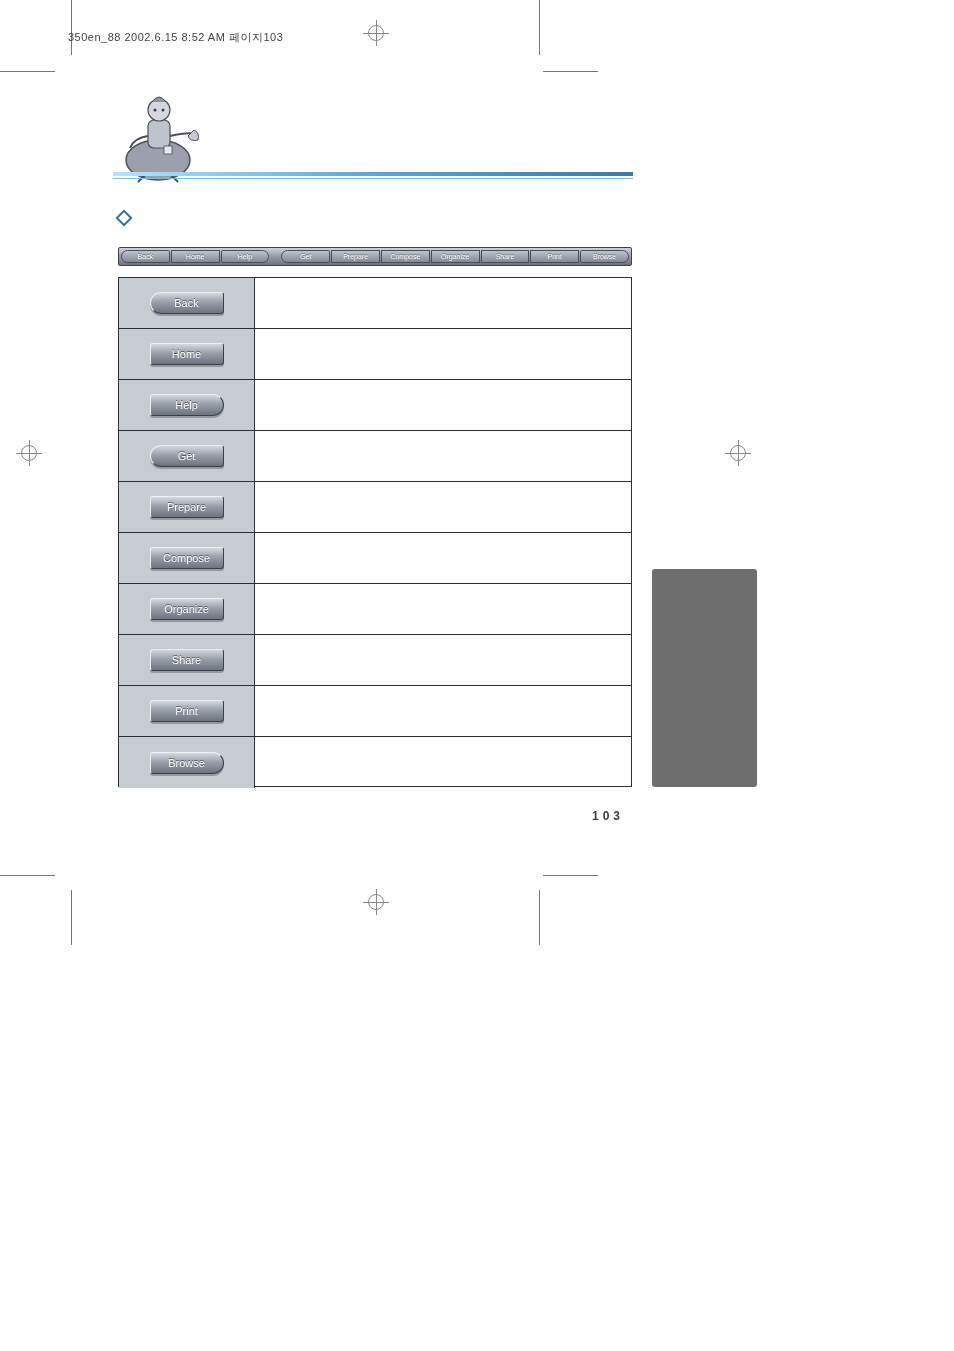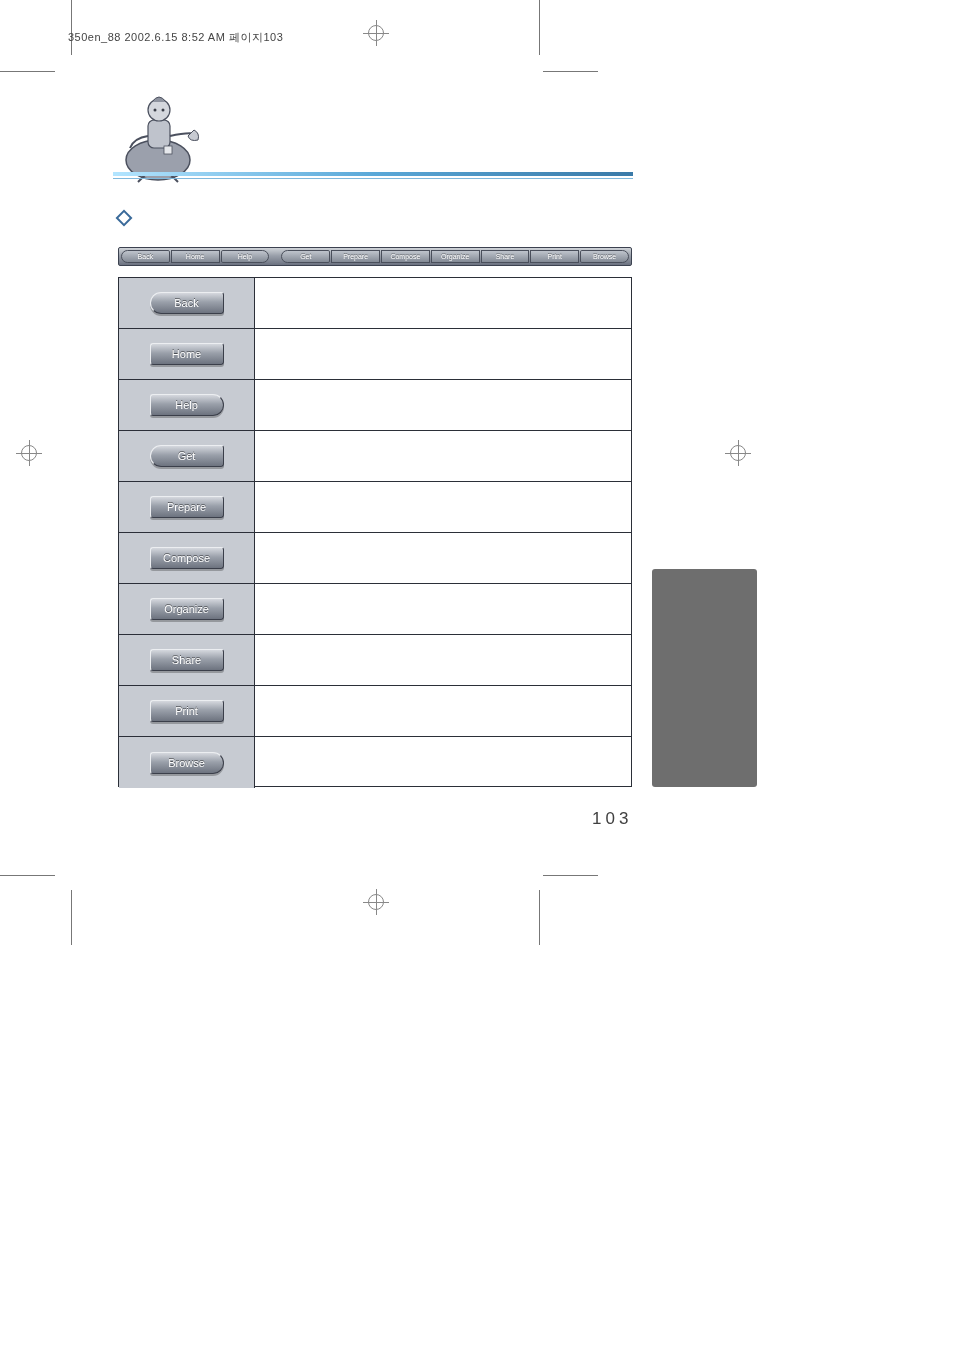"103" .page-number { font-size: 17px -> 12px; font-weight: 400 -> 700 }
